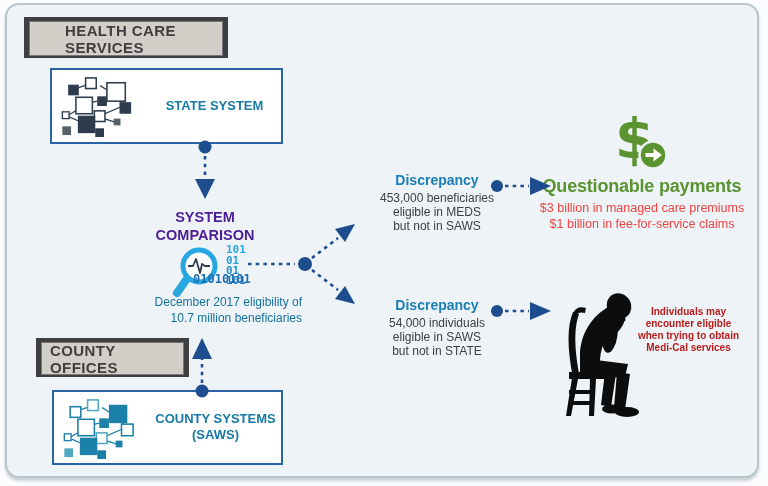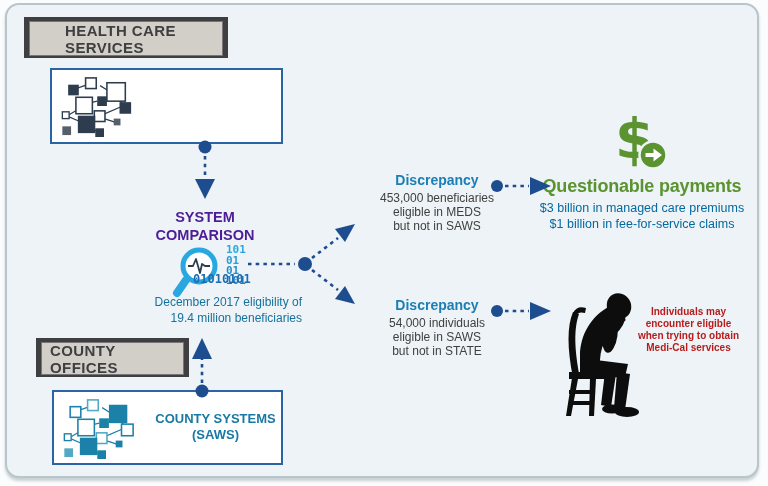"STATE SYSTEM" div { html: none -> <div>STATE SYSTEM</div> }
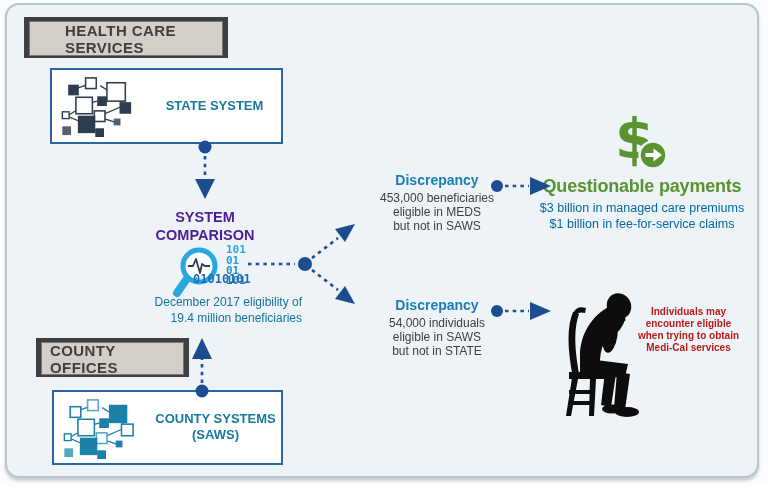"$3 billion in managed care" #pay-lines { color: #0369a1 -> #ef4444 }
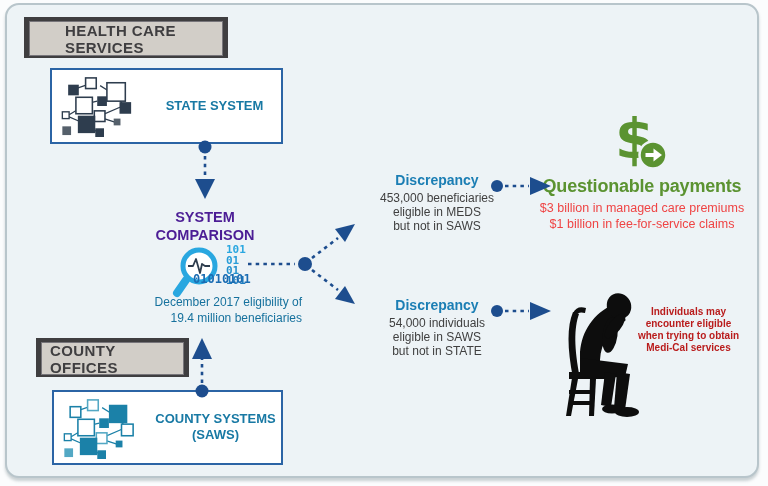"19.4 million beneficiaries" div { text: 19.4 -> 10.7 }
